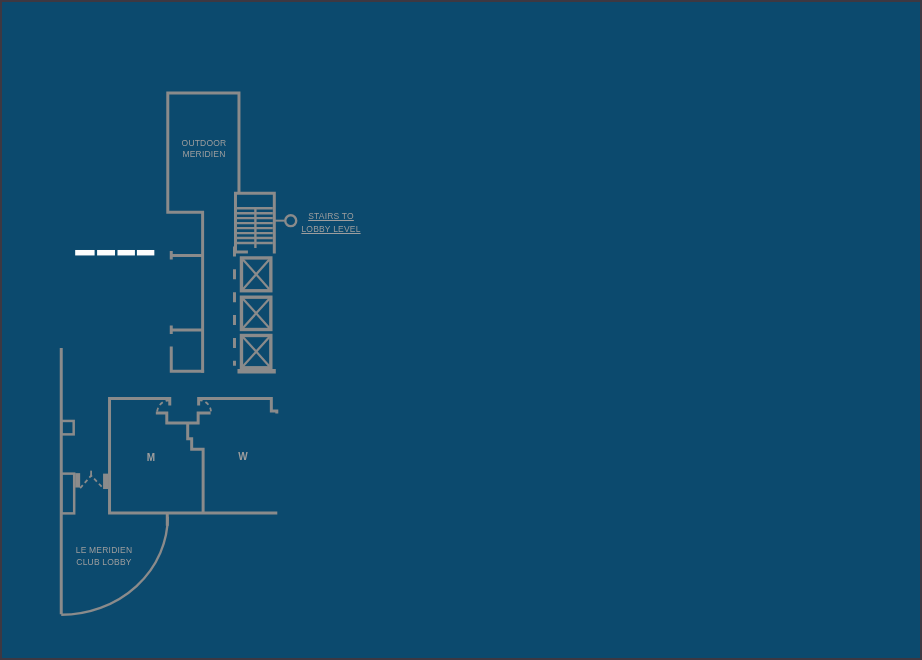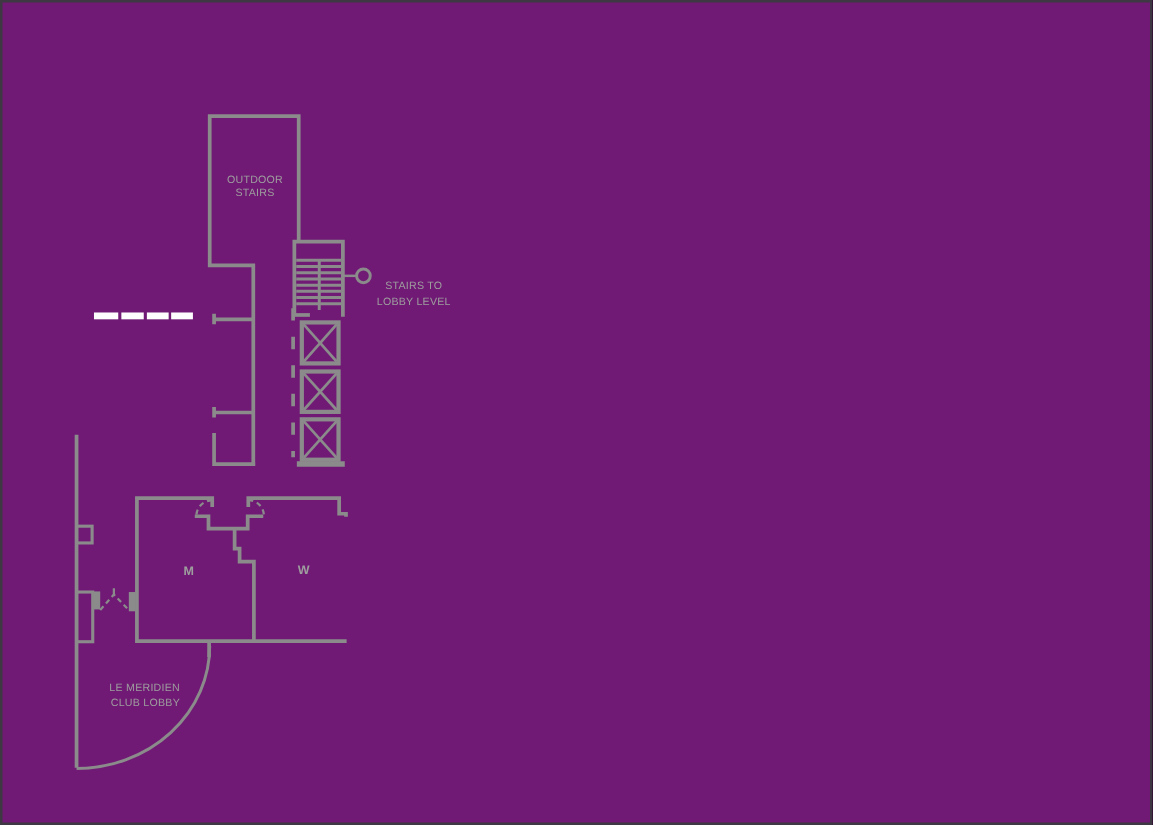"OUTDOOR" .frame { background: #701a75 -> #0c4a6e }
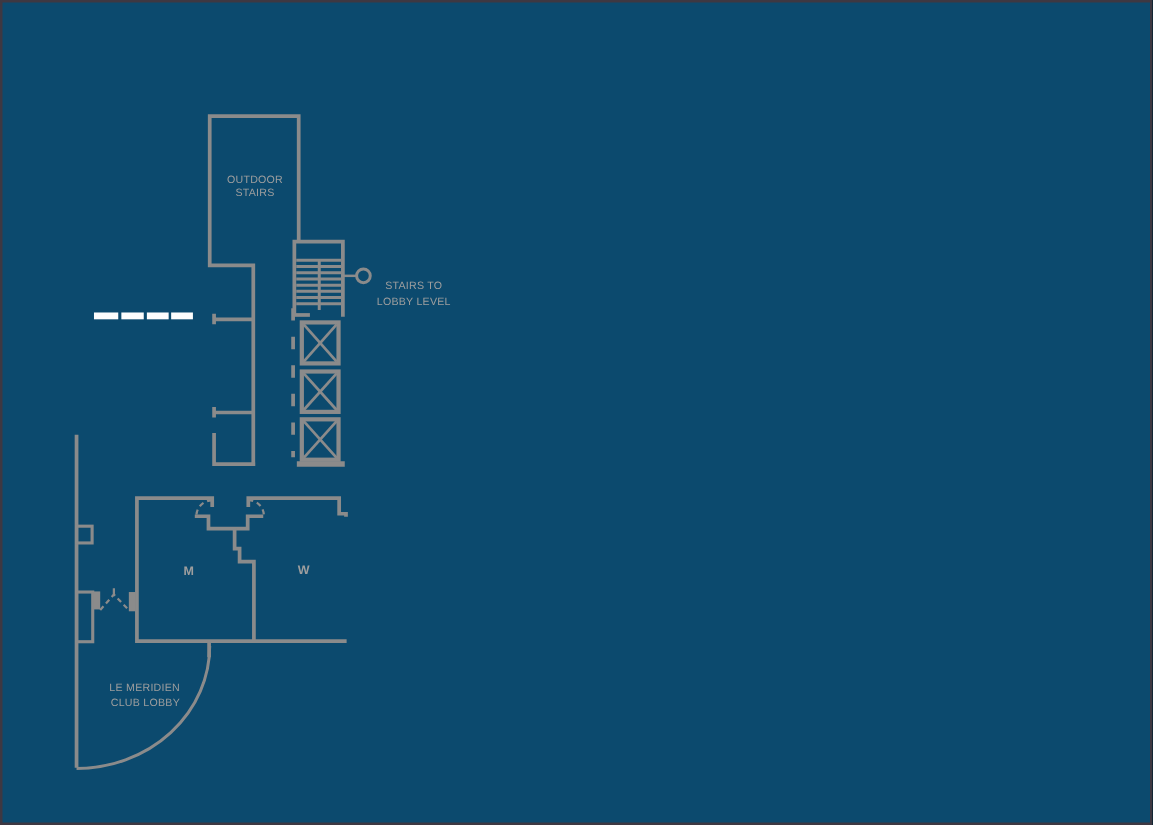"STAIRS" span.line { text: STAIRS -> MERIDIEN }
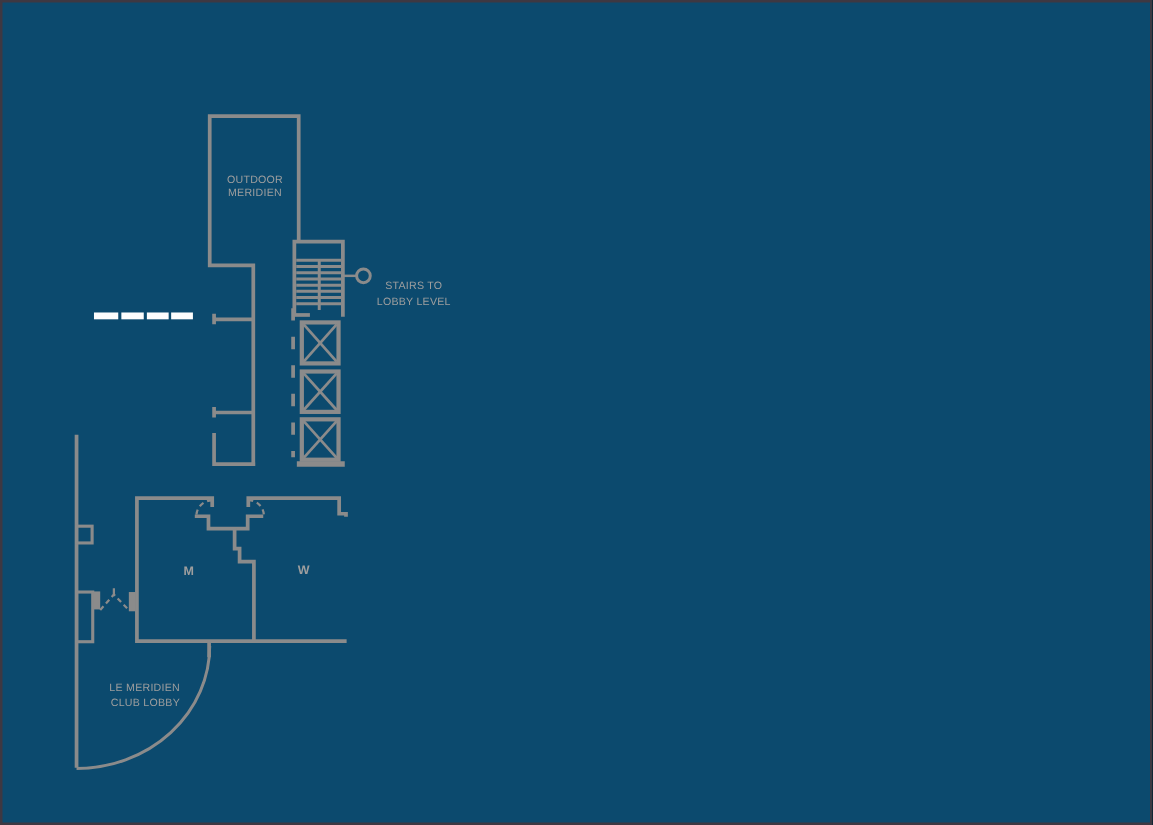"STAIRS TO" div.lbl { text-decoration: none -> underline; top: 220px -> 208px }
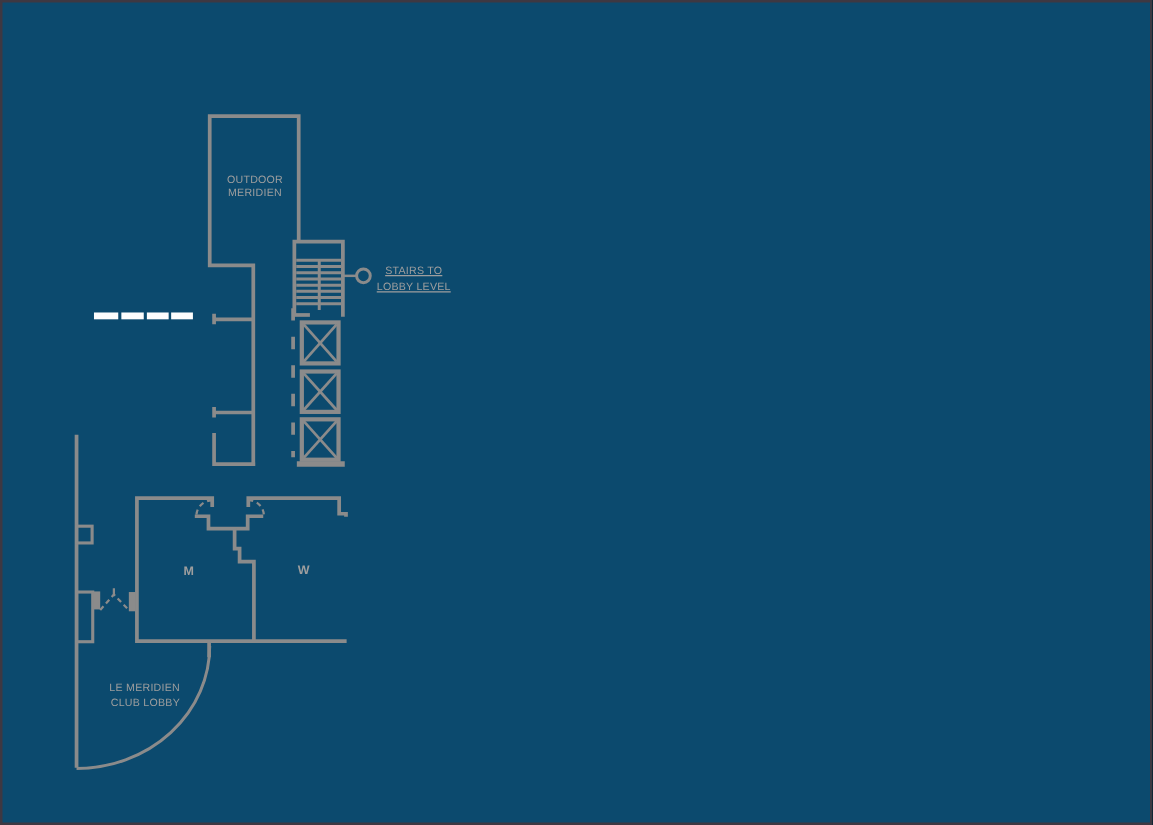"LE MERIDIEN" div.lbl { text-align: right -> none }
